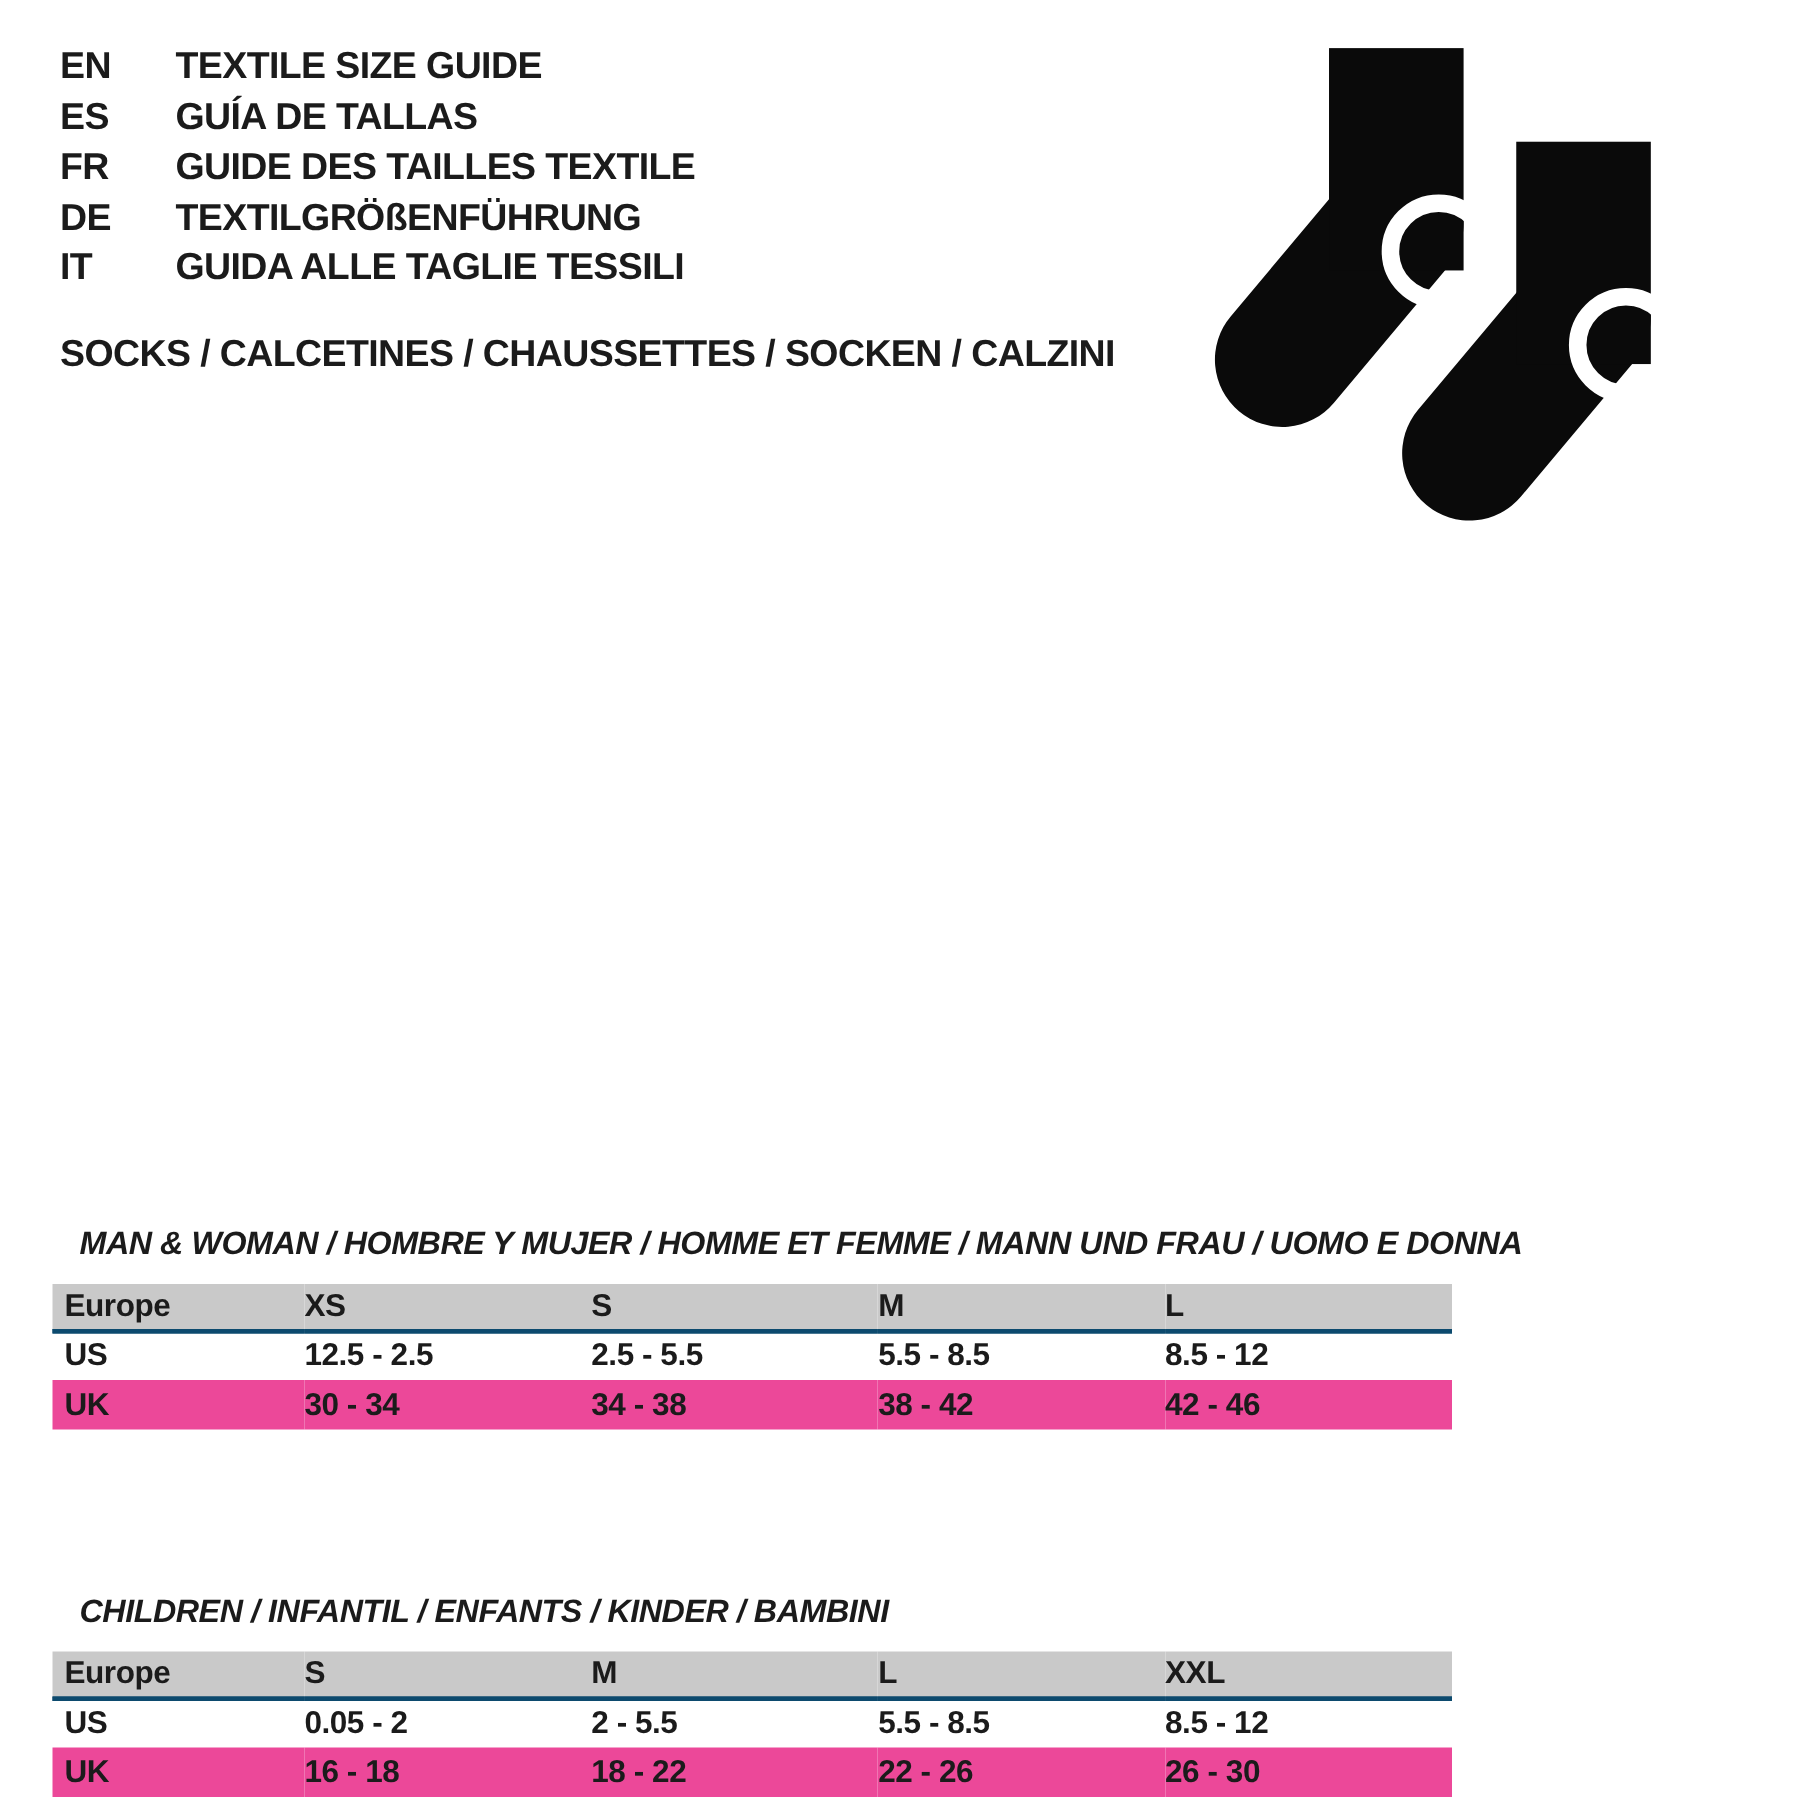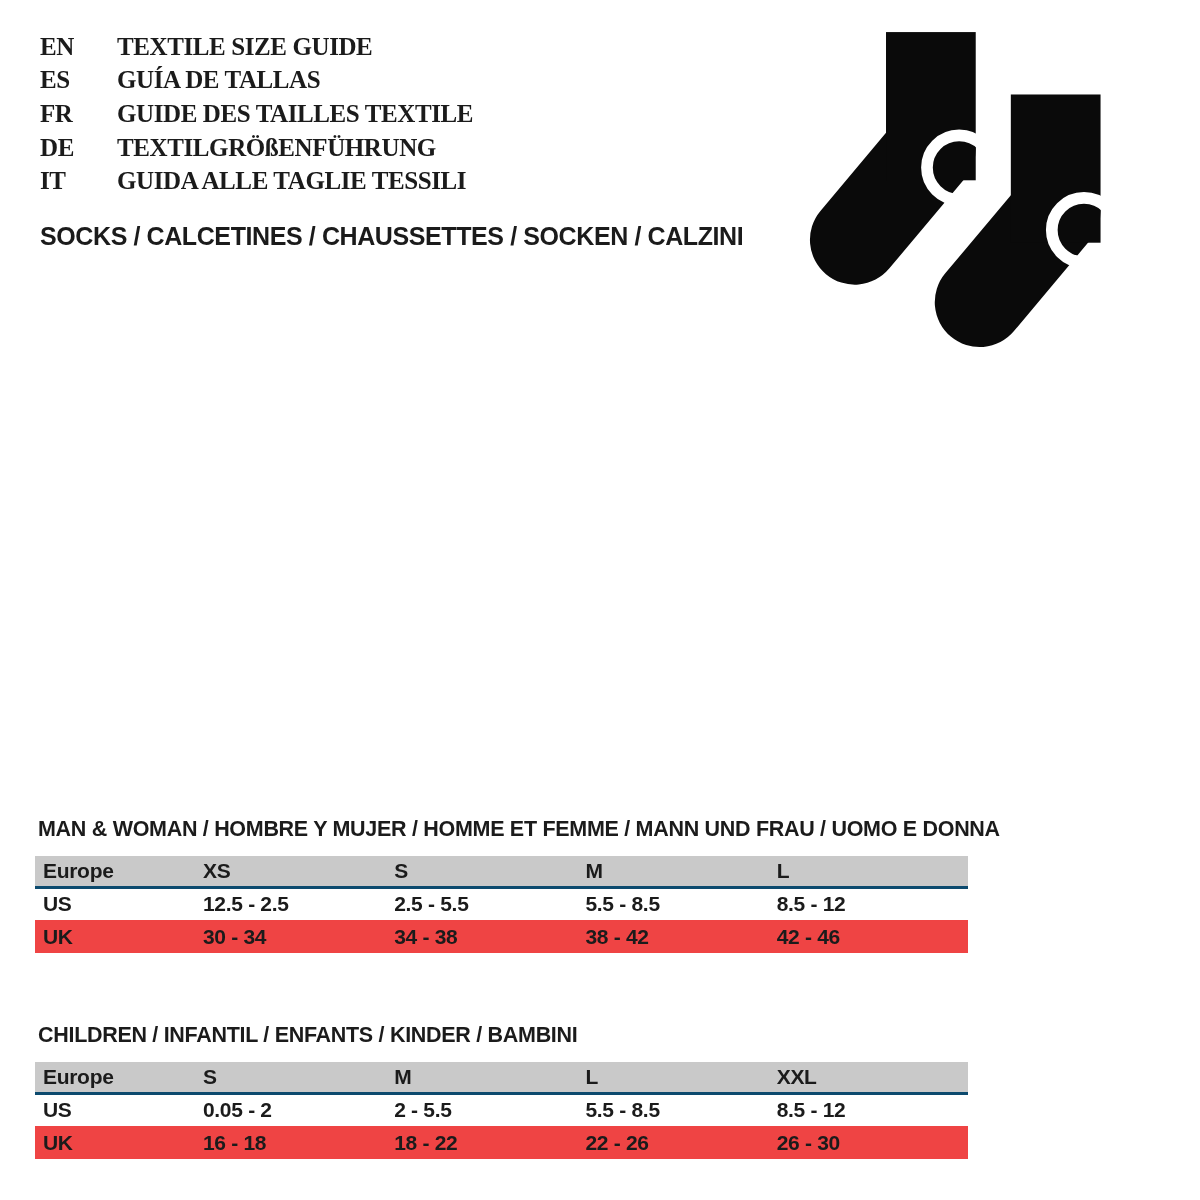"EN" .lang-row { align-items: center -> flex-start; font-family: Liberation Serif, serif -> none }
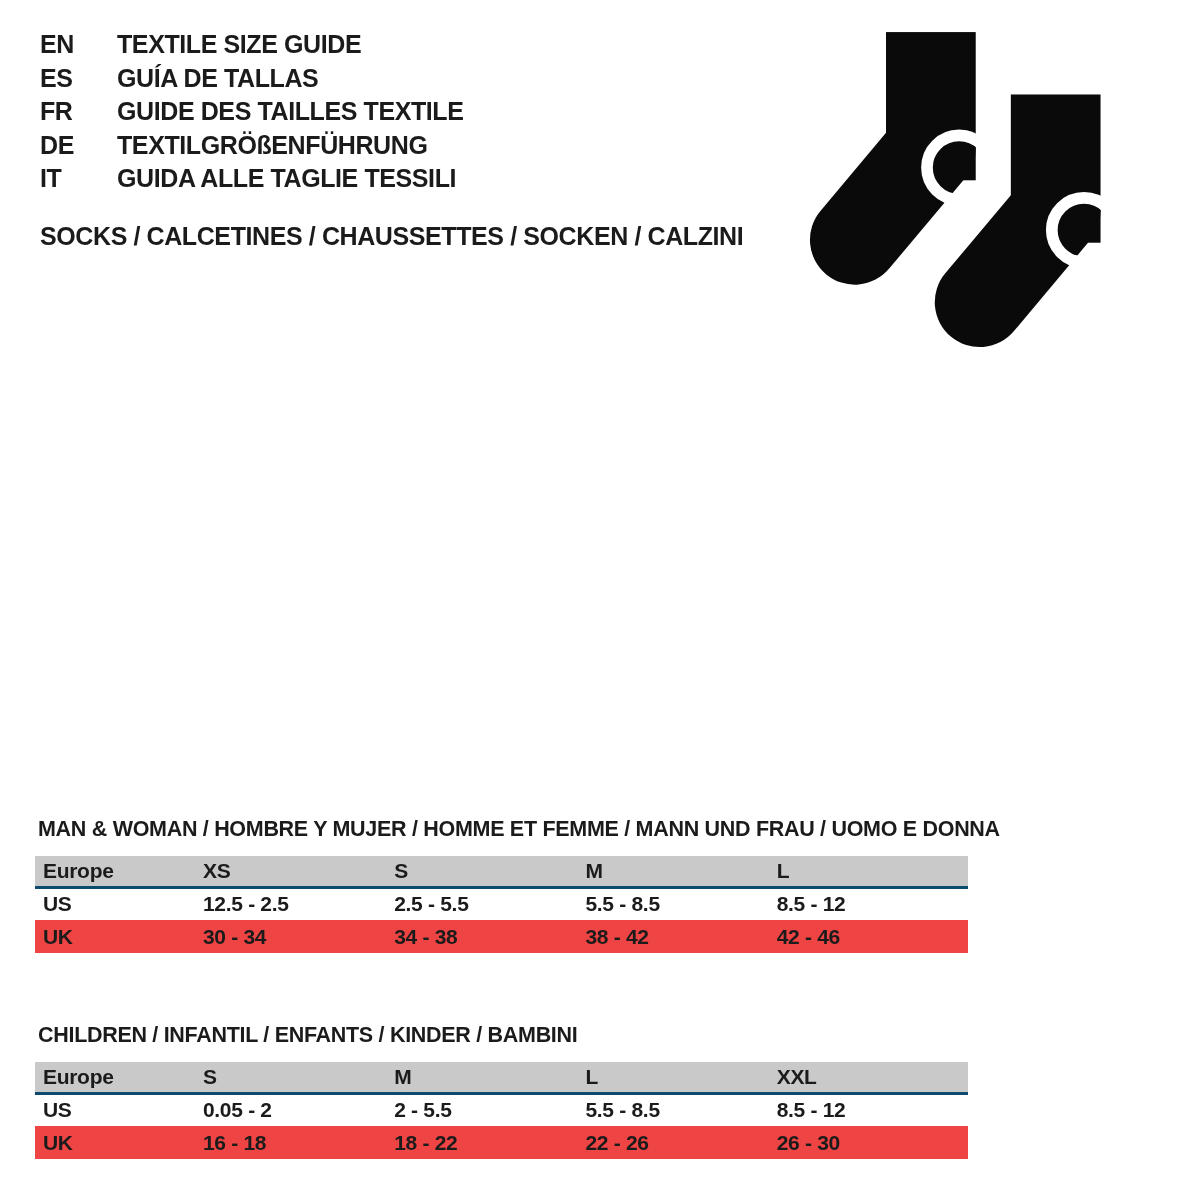"MAN & WOMAN / HOMBRE" .section-title { font-style: none -> italic; margin-left: 3px -> 18px }
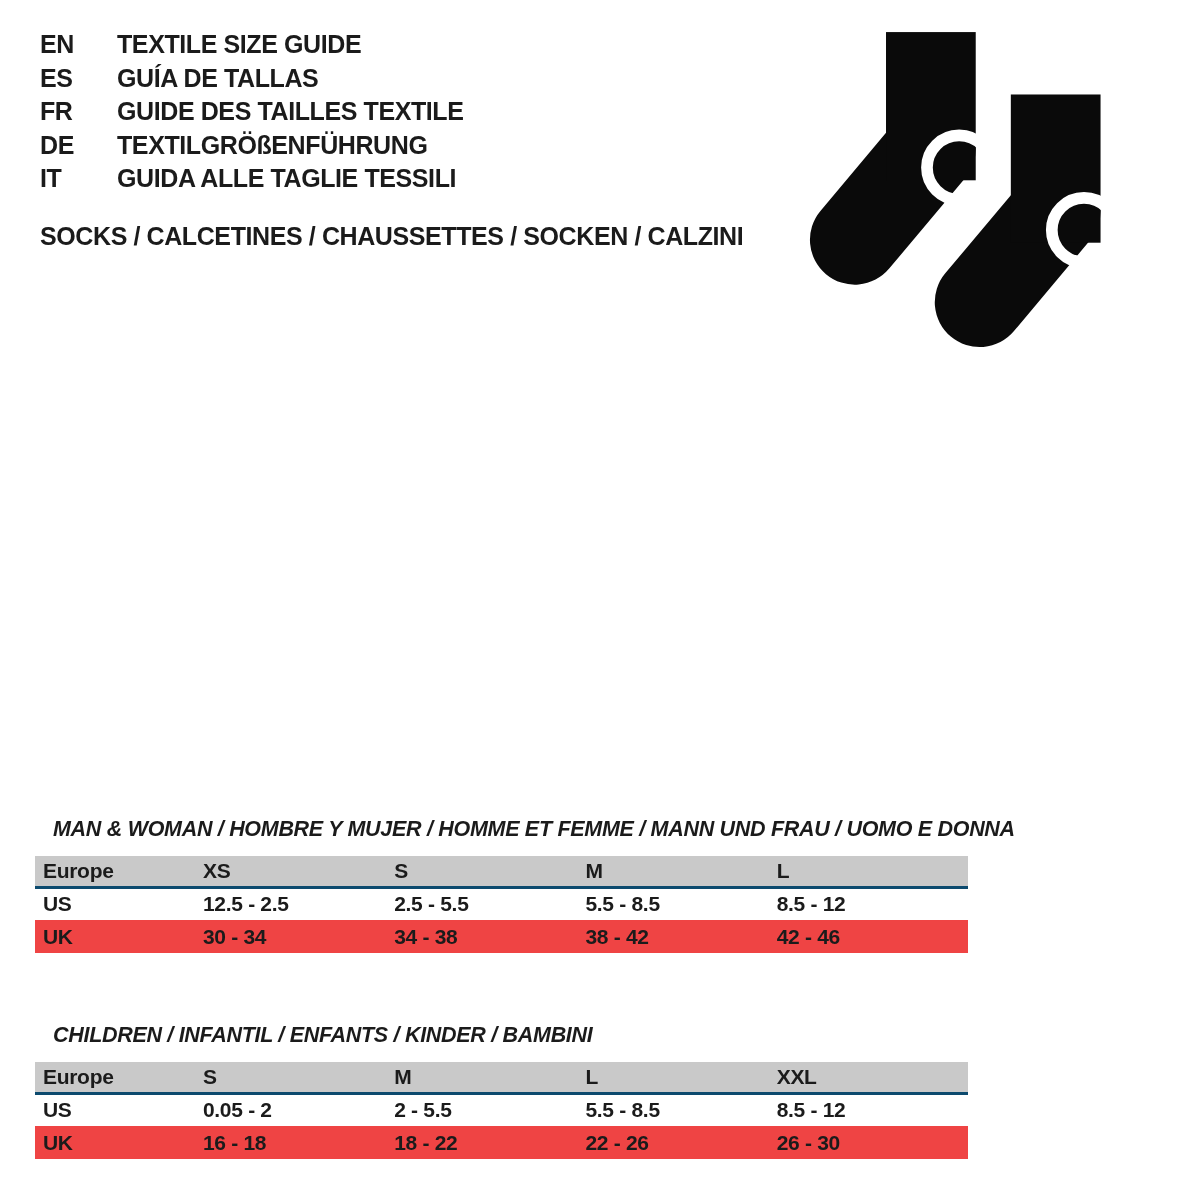"UK" .size-table tbody tr.row-alt { background: #ef4444 -> #ec4899 }
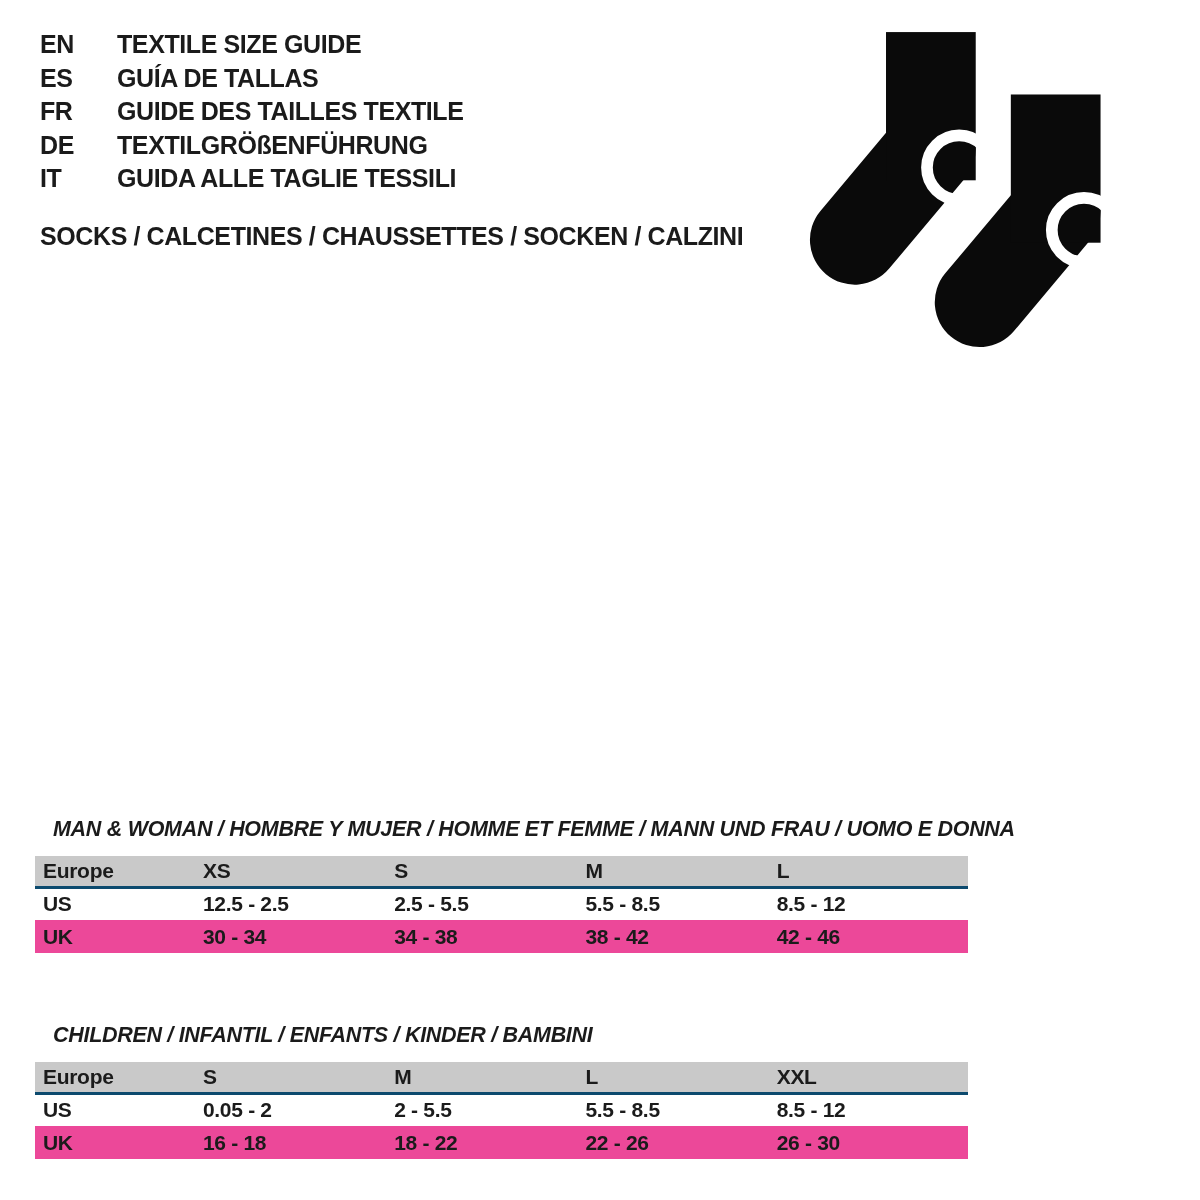"CHILDREN / INFANTIL / ENFANTS" .section-children { top: 1024px -> 1063px }
